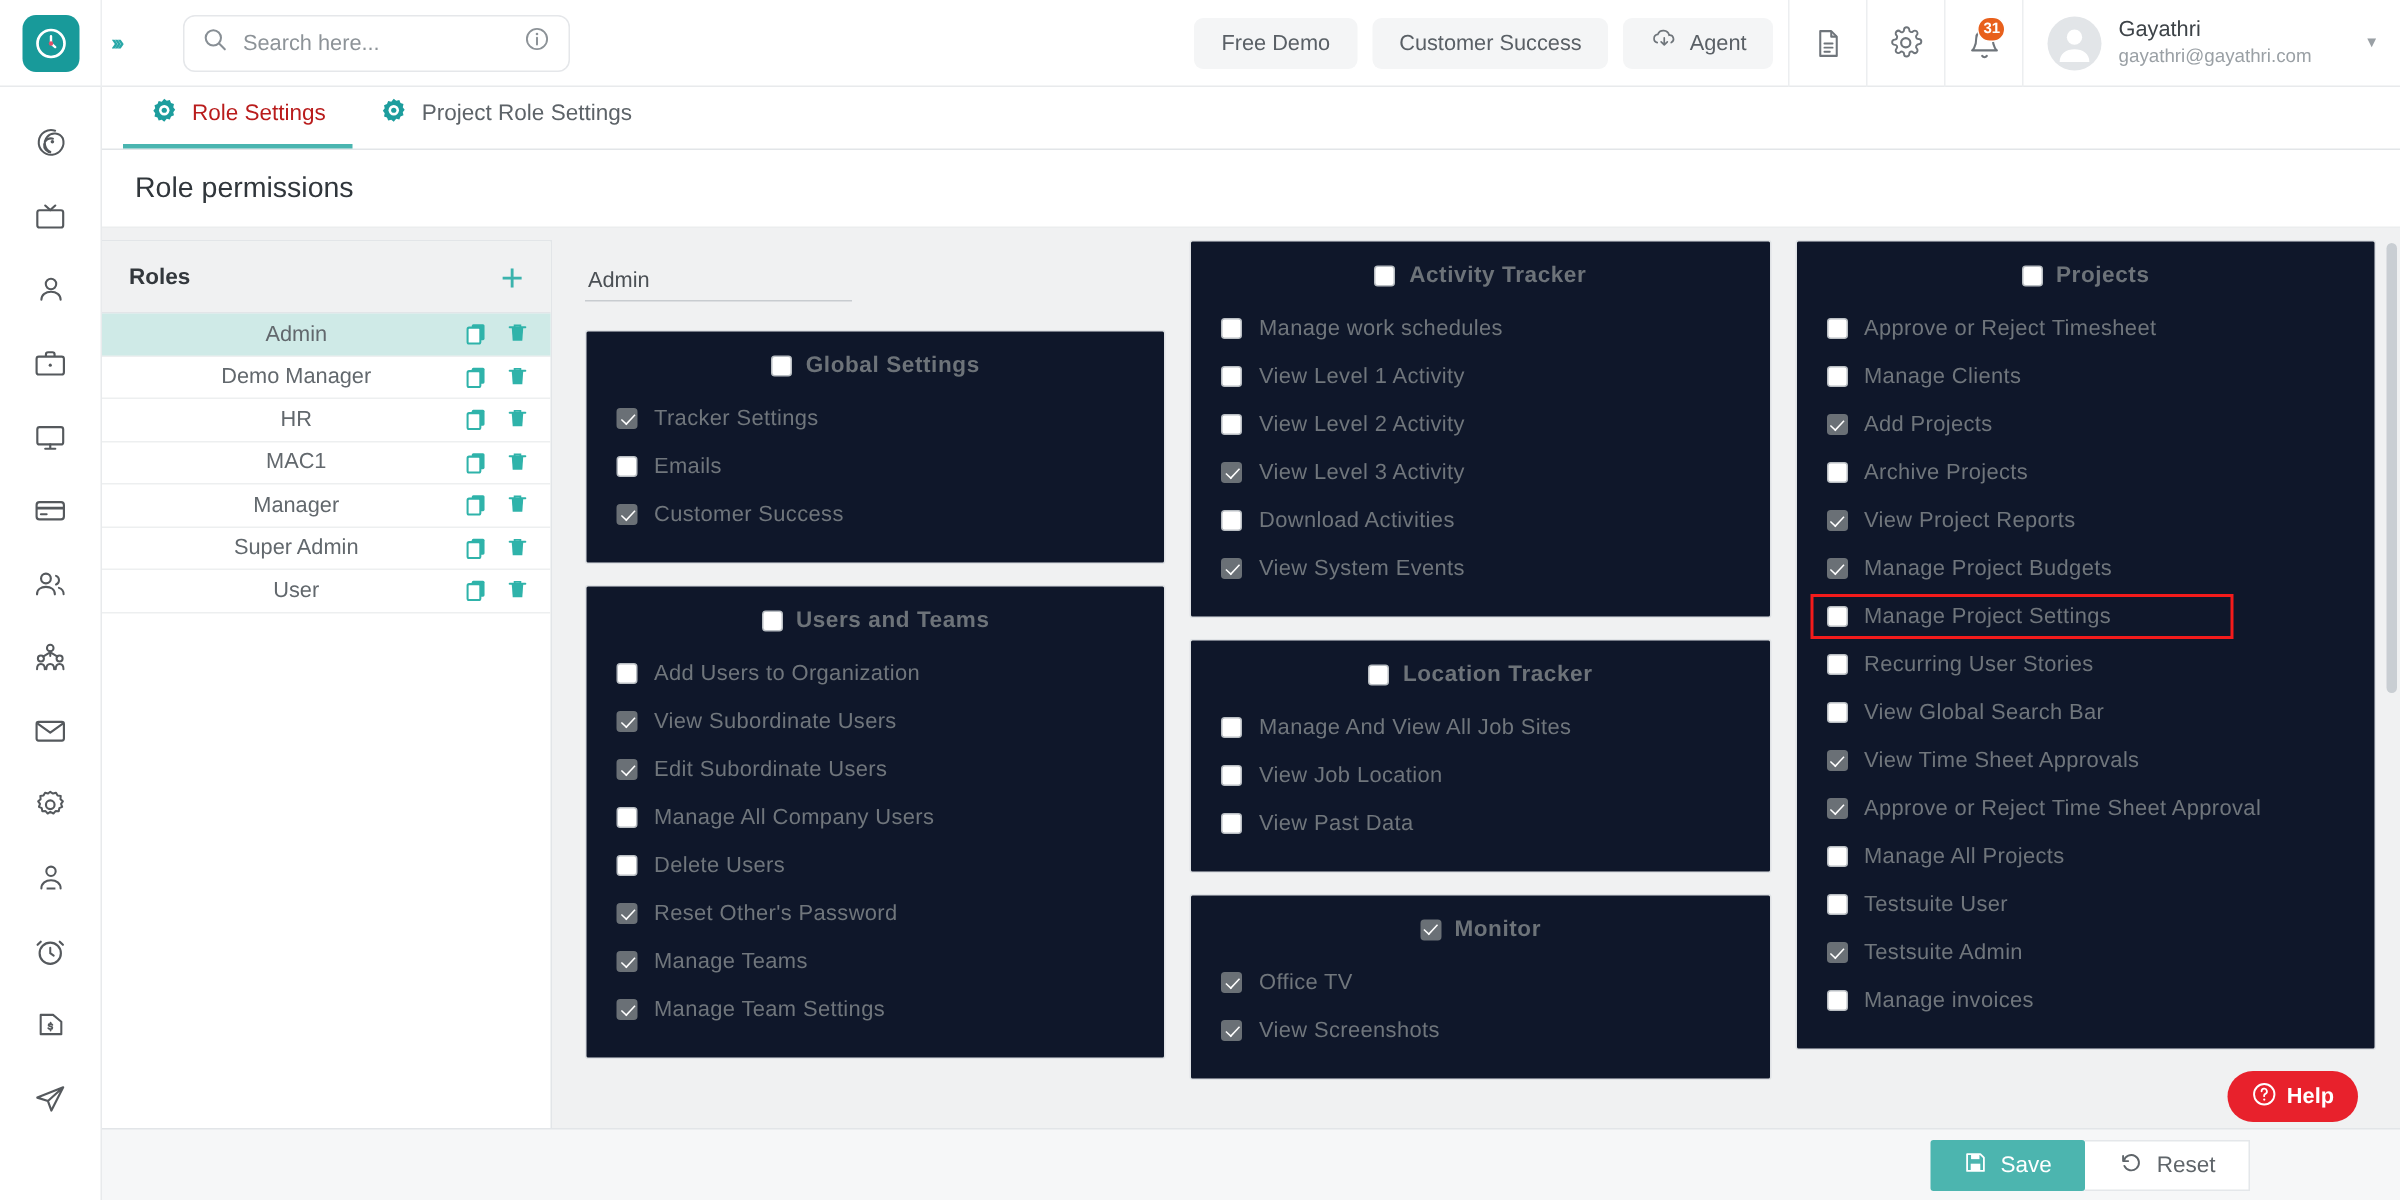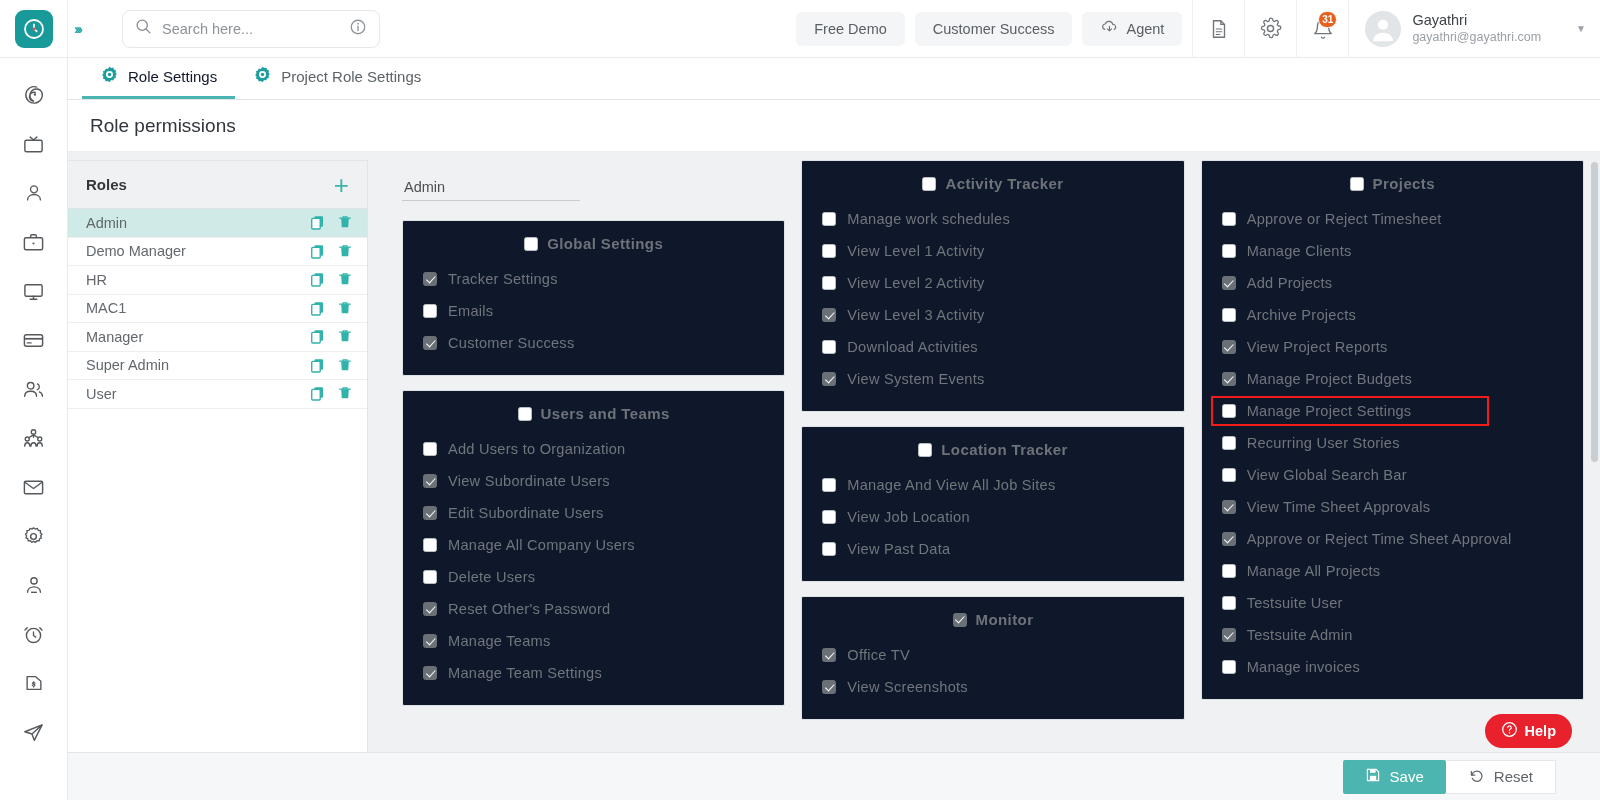"Role Settings" .tab.active { color: #0f172a -> #b91c1c }
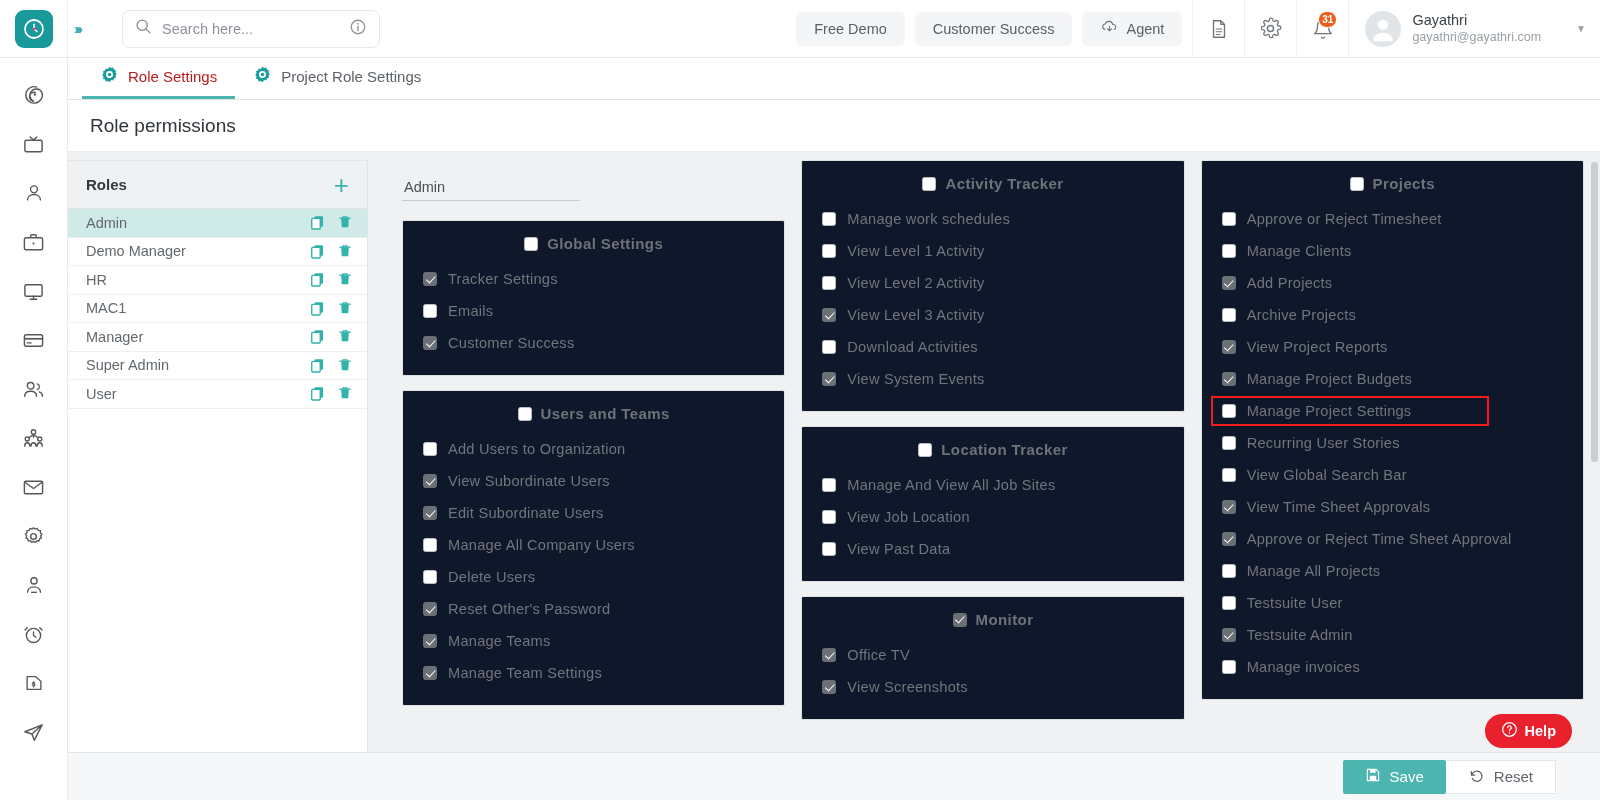"Roles" .roles-panel { margin: 8px 12px 0 0 -> 8px 0 0 0; text-align: none -> center }
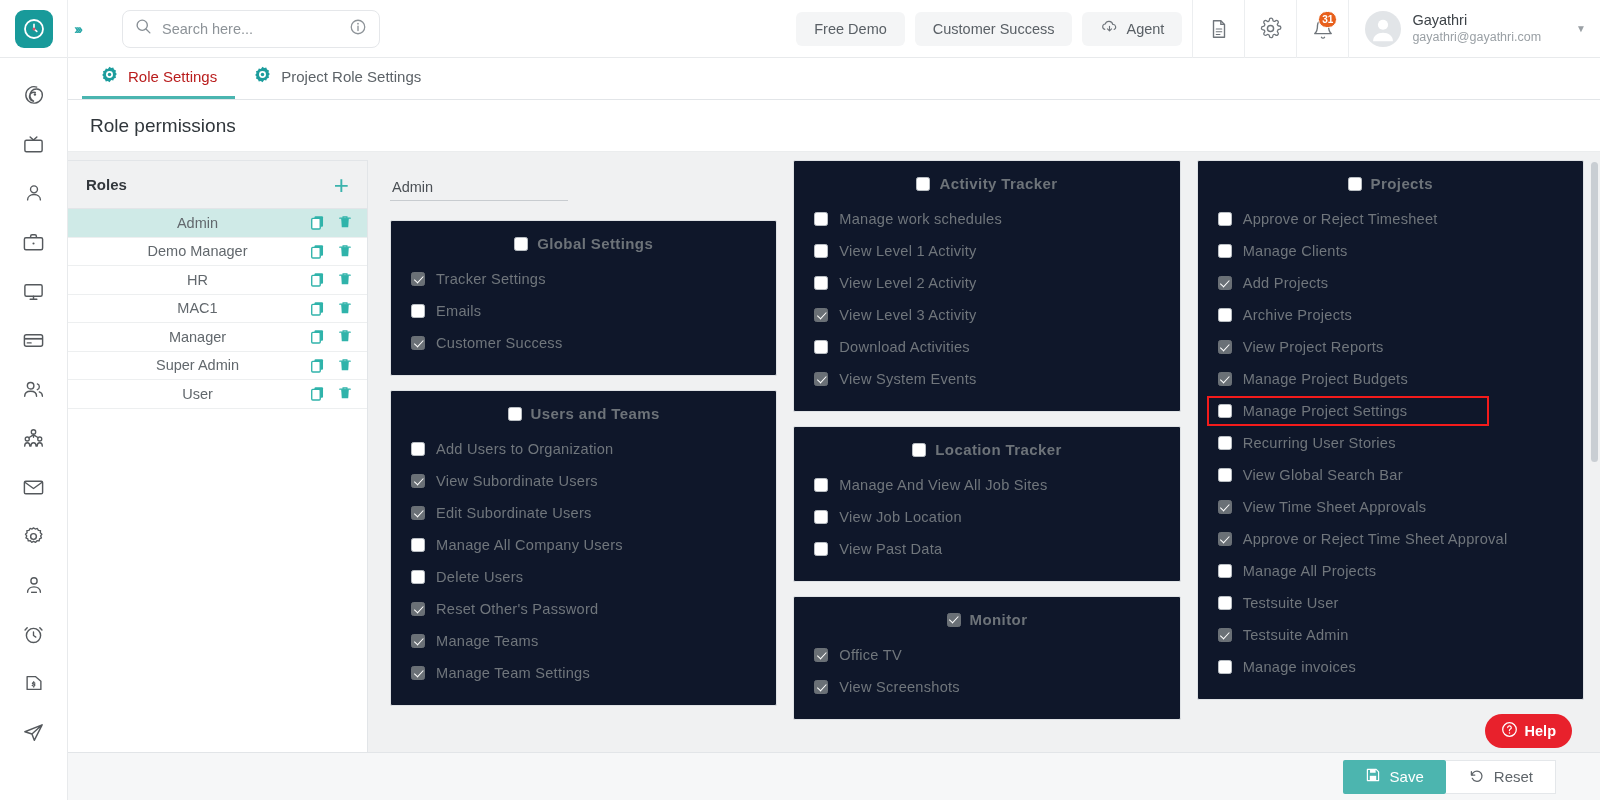"Save" .actionbar { padding-right: 44px -> 100px }
